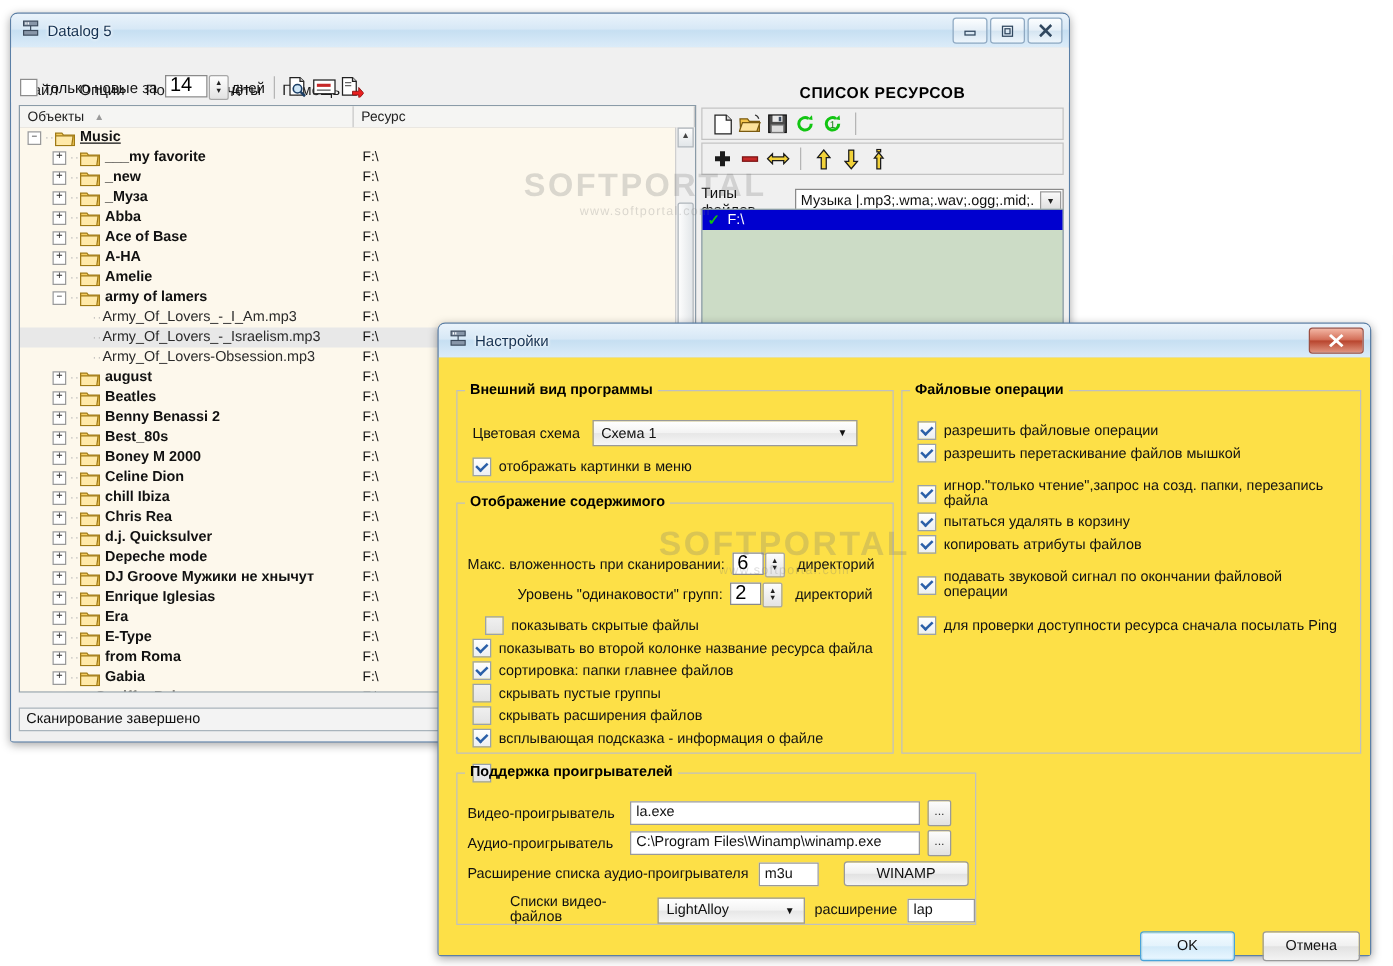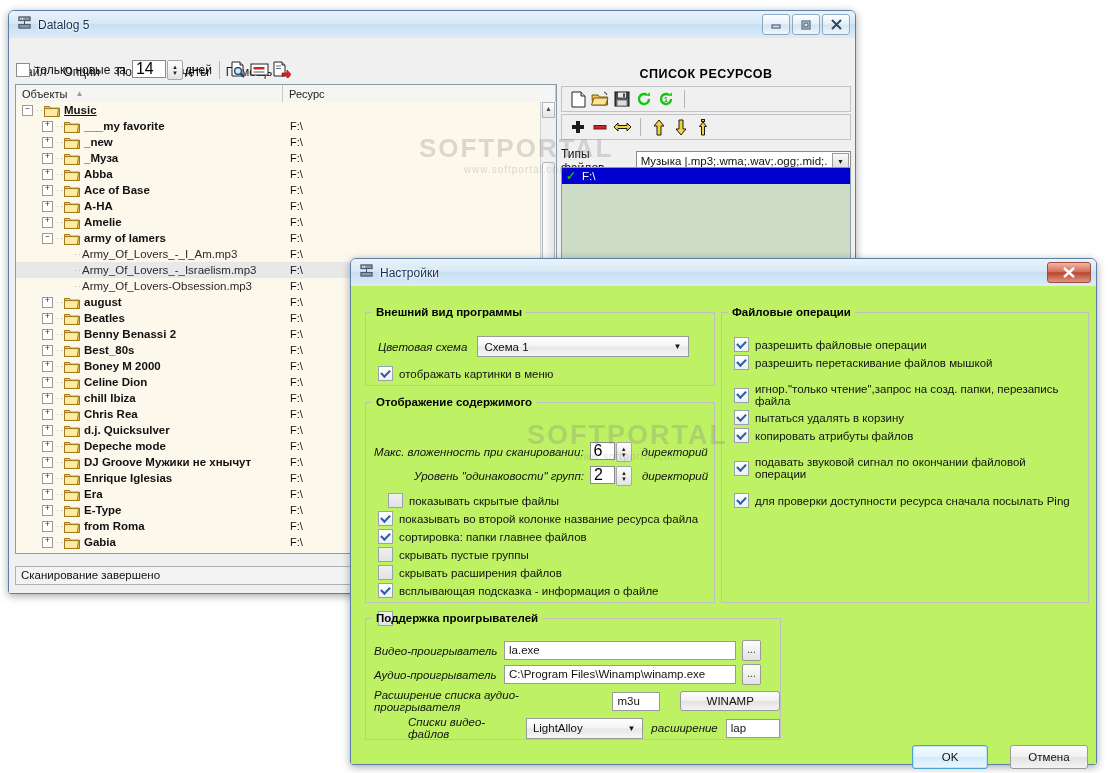"Внешний вид программы" #dlg .win-body { background: #bef264 -> #fde047 }
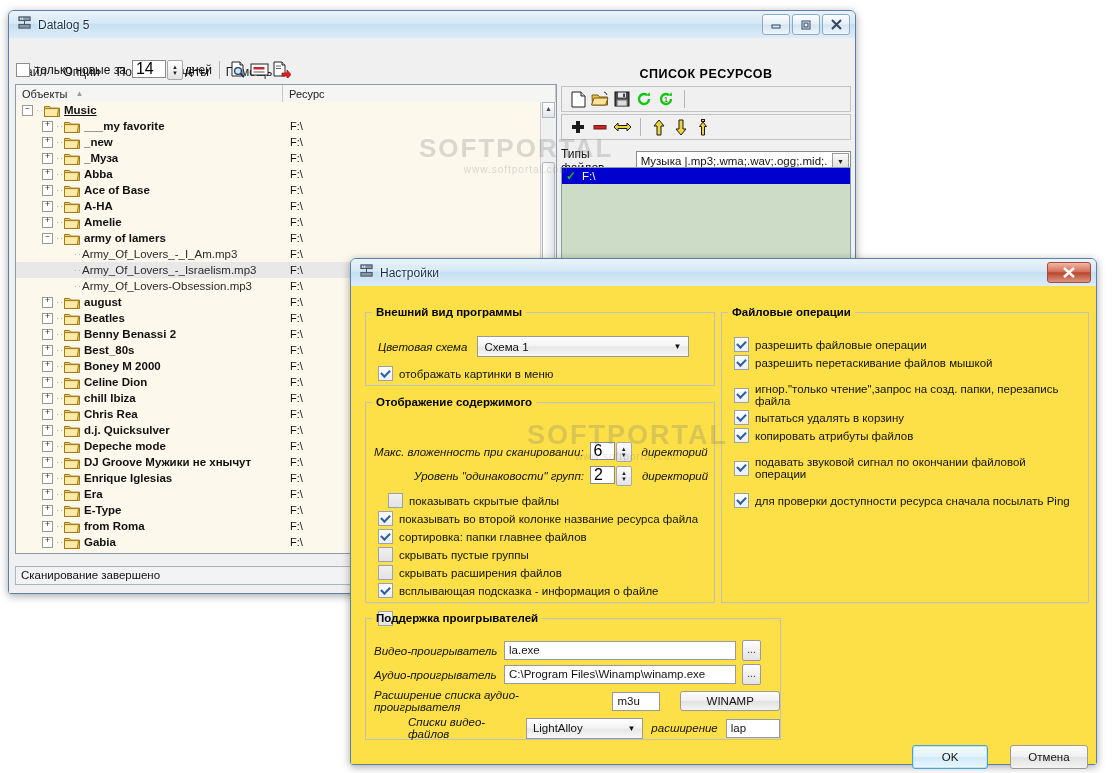"Цветовая схема" .lbl { font-style: italic -> none }
